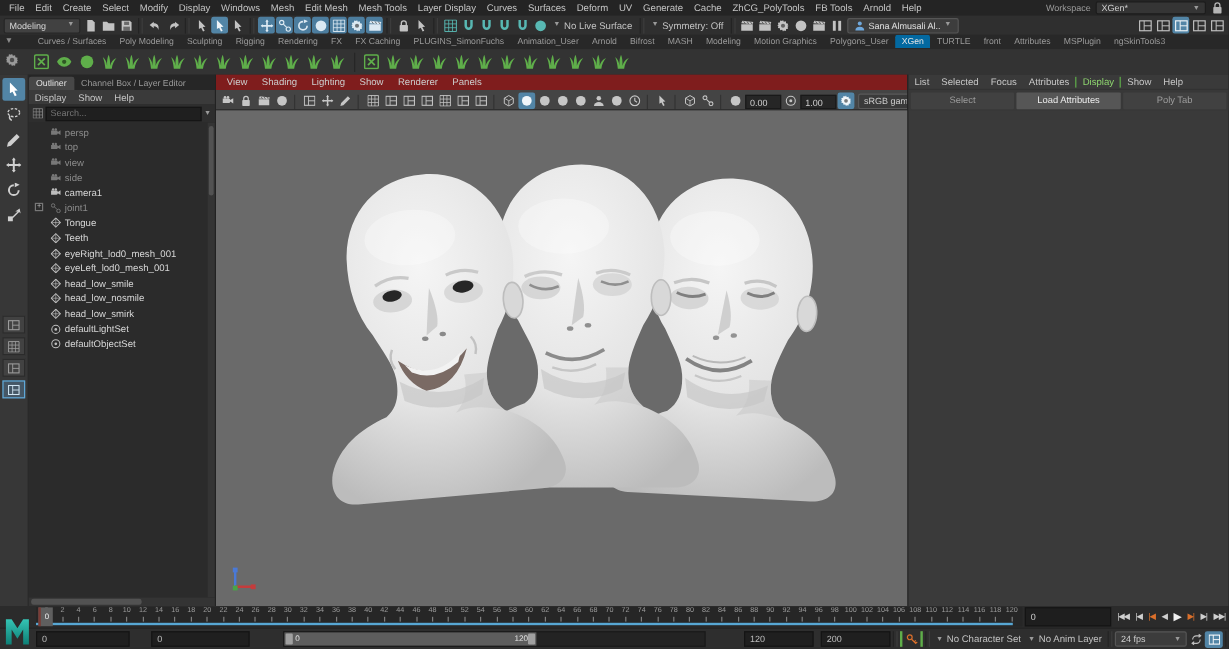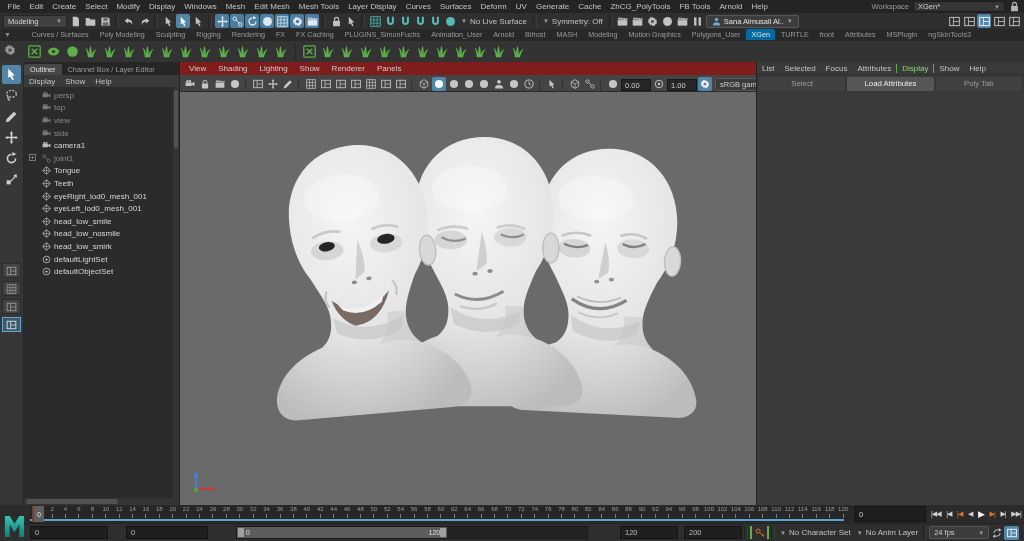"Search..." div.ol-search { html: none -> <div> <svg> <use></use> </svg> <input> <span>▼</span> </div> }
